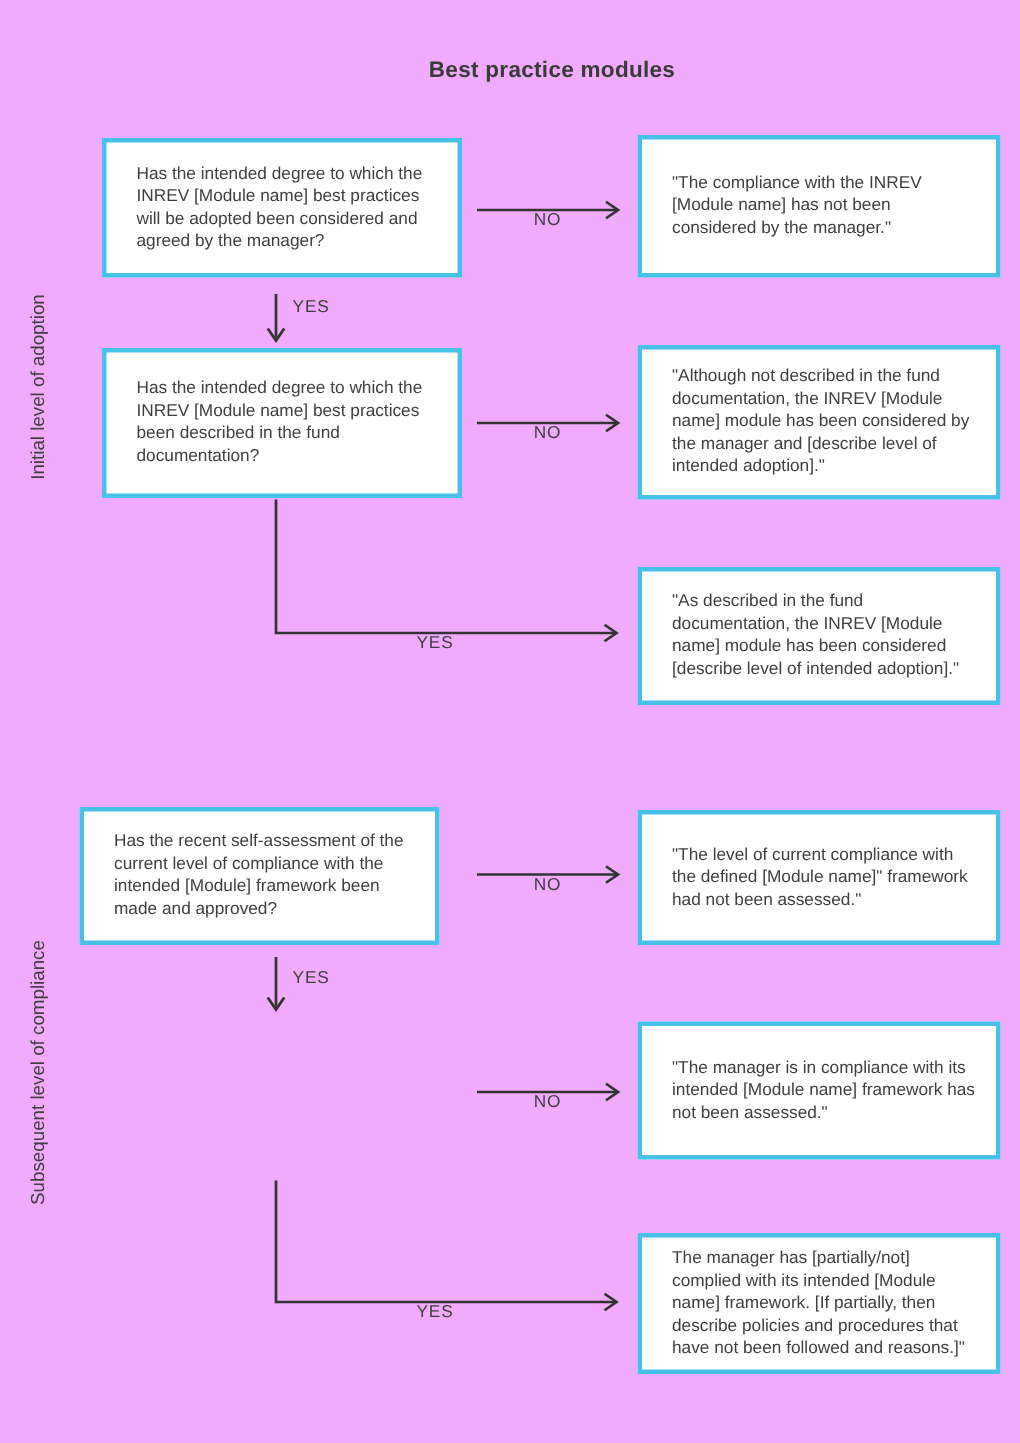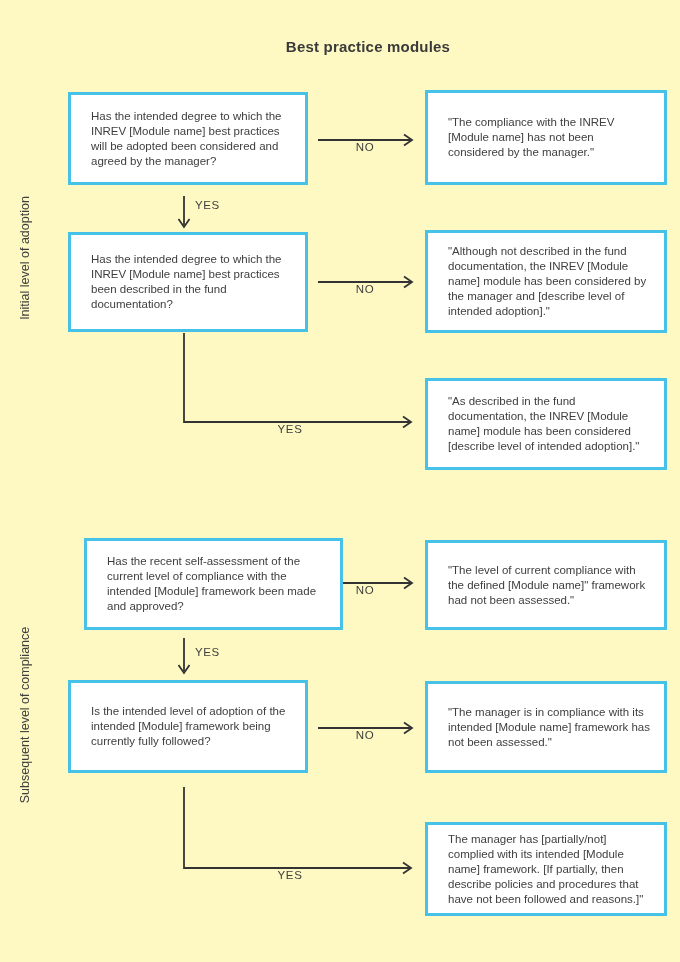"Best practice modules" .page { background: #fef9c3 -> #f0abfc }
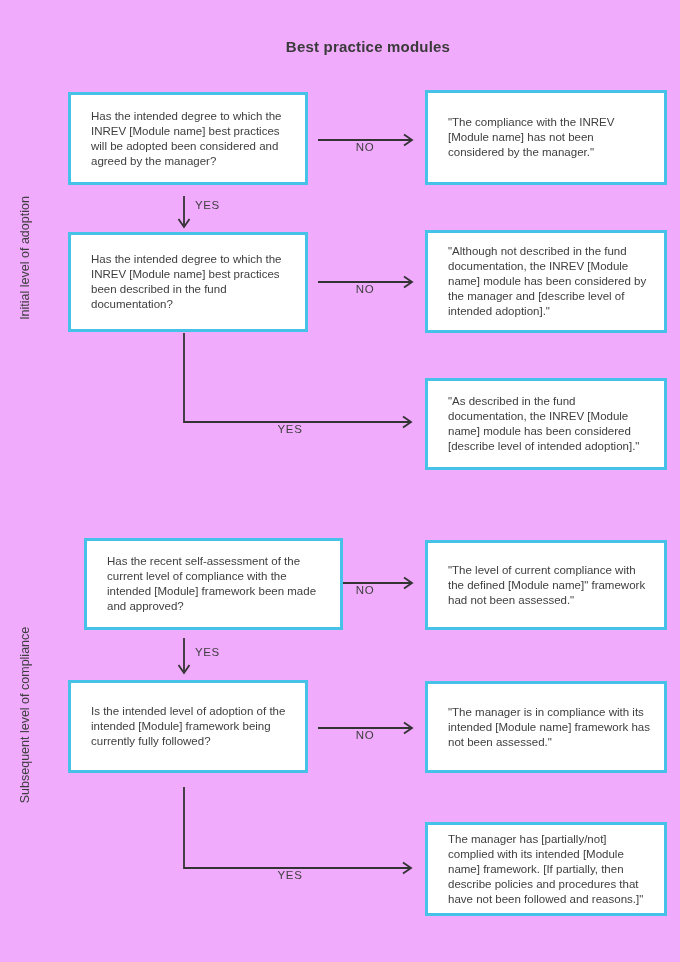"Has the recent self-assessment of" .b-q3 { left: 84px -> 53px; width: 259px -> 240px }
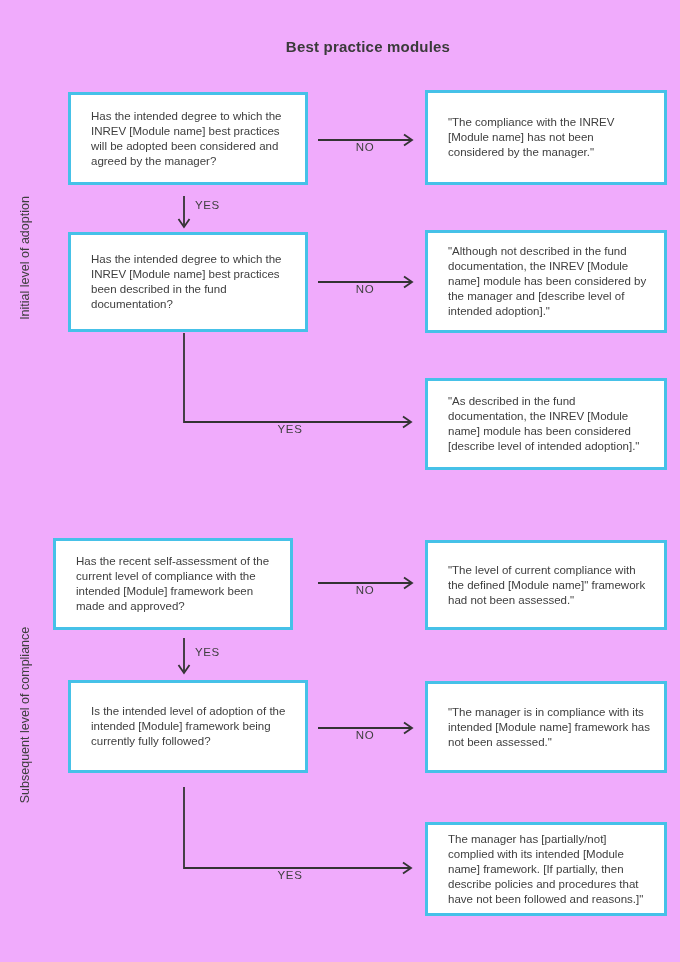"Is the intended level of" div.fbox { html: <div> <span>Is the intended level of adoption of the intended [Module] framework being currently fully followed?</span> </div> -> none }
